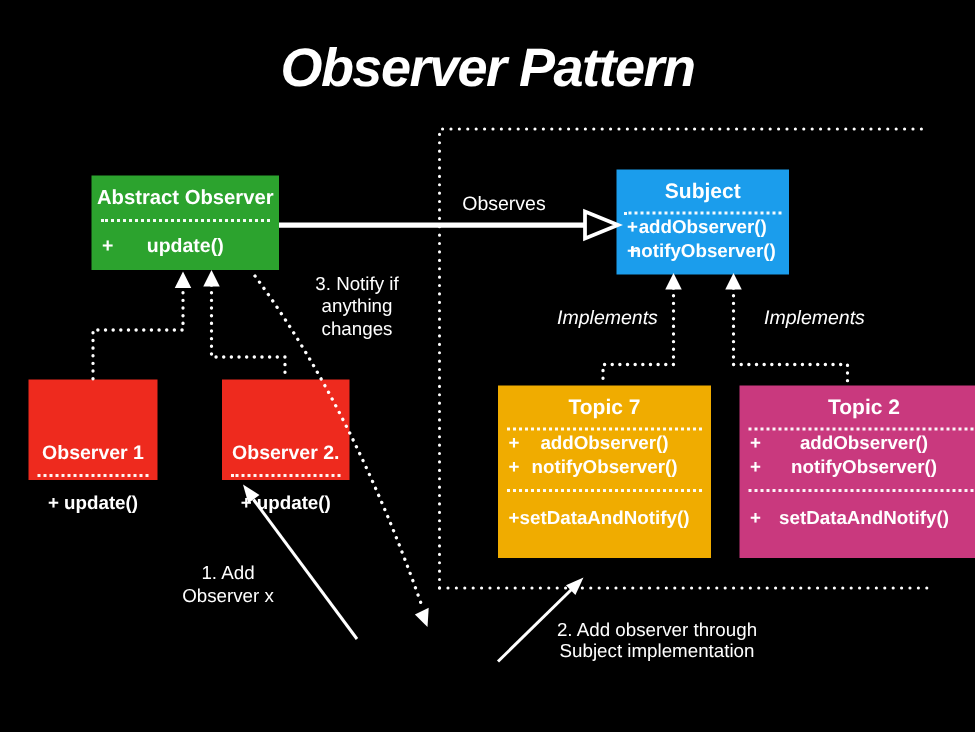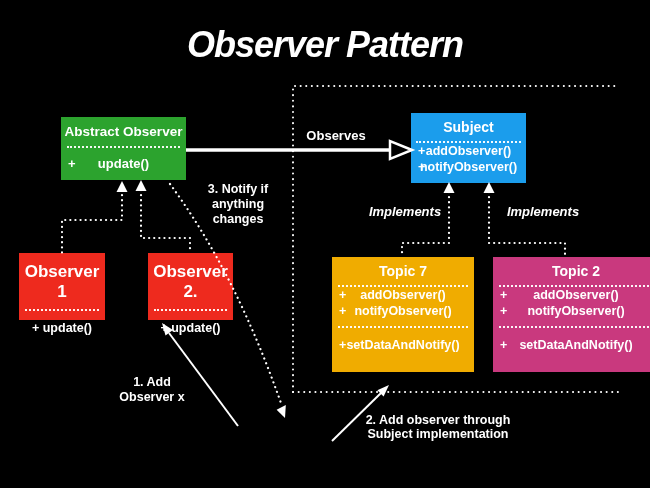"Observes" .lbl { font-weight: bold -> normal }
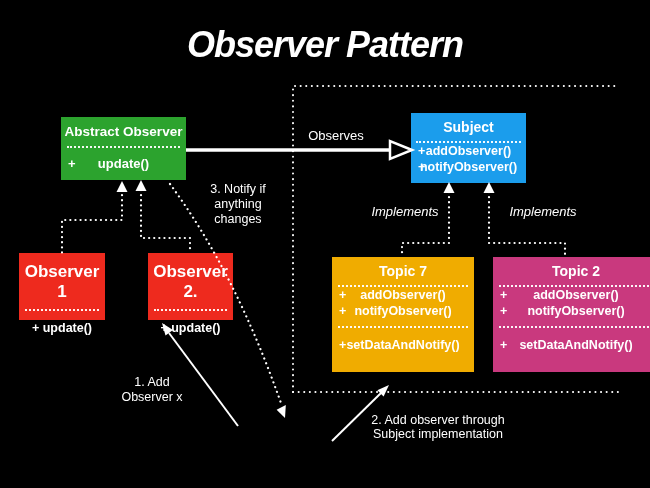"Observer 1" .box-observer .t { font-size: 17px -> 13px; margin-top: none -> 32px }
